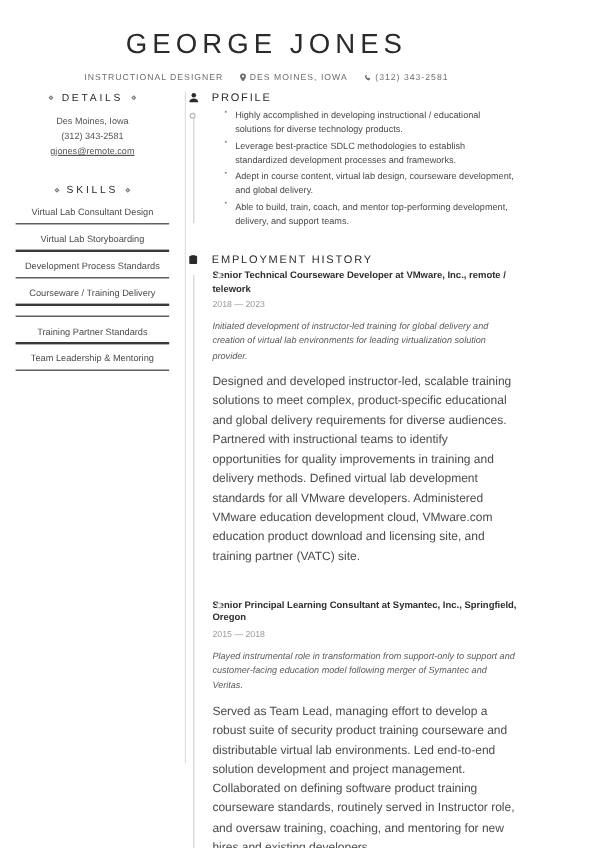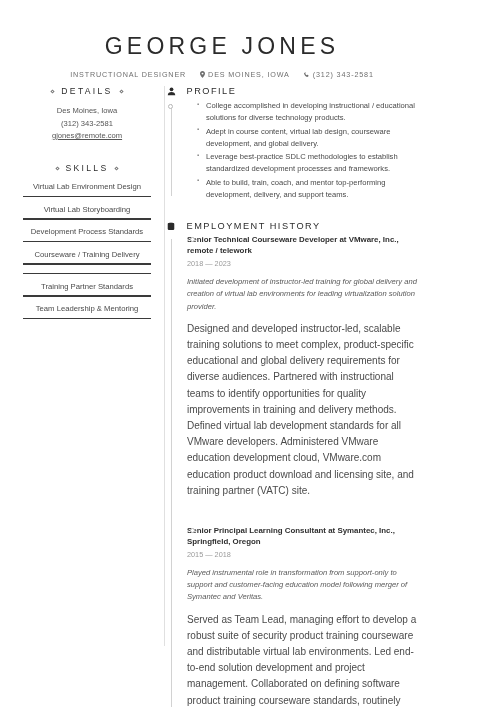"GEORGE JONES" .page { padding: 10px -> 0 }
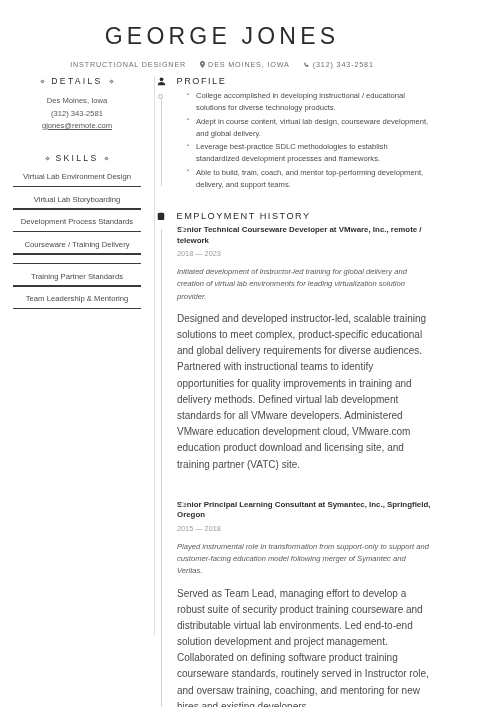"College accomplished in developing" li { text: College -> Highly }
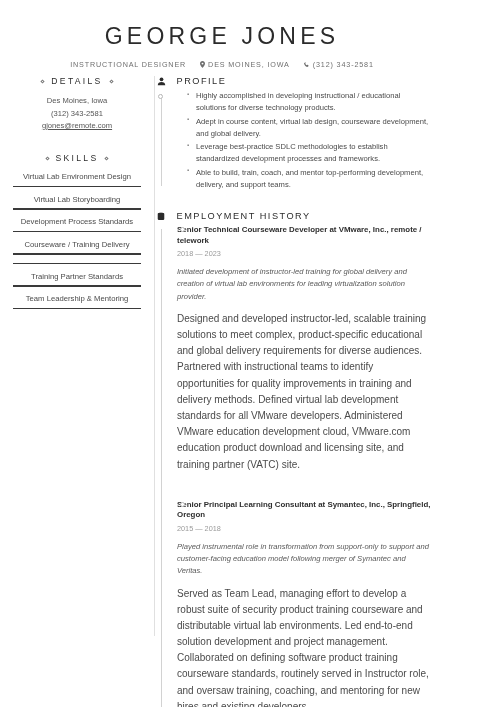"Adept in course content, virtual" li { order: before "Leverage best-practice SDLC" -> after "Leverage best-practice SDLC" }
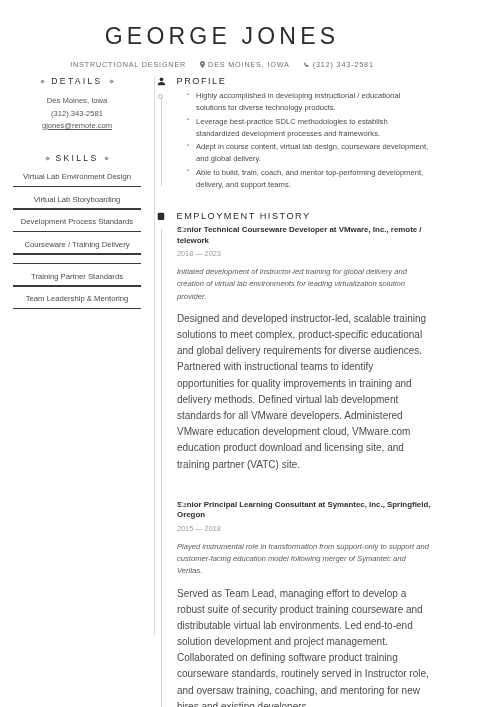"Virtual Lab Environment Design" div.skill-label { text: Environment -> Consultant }
